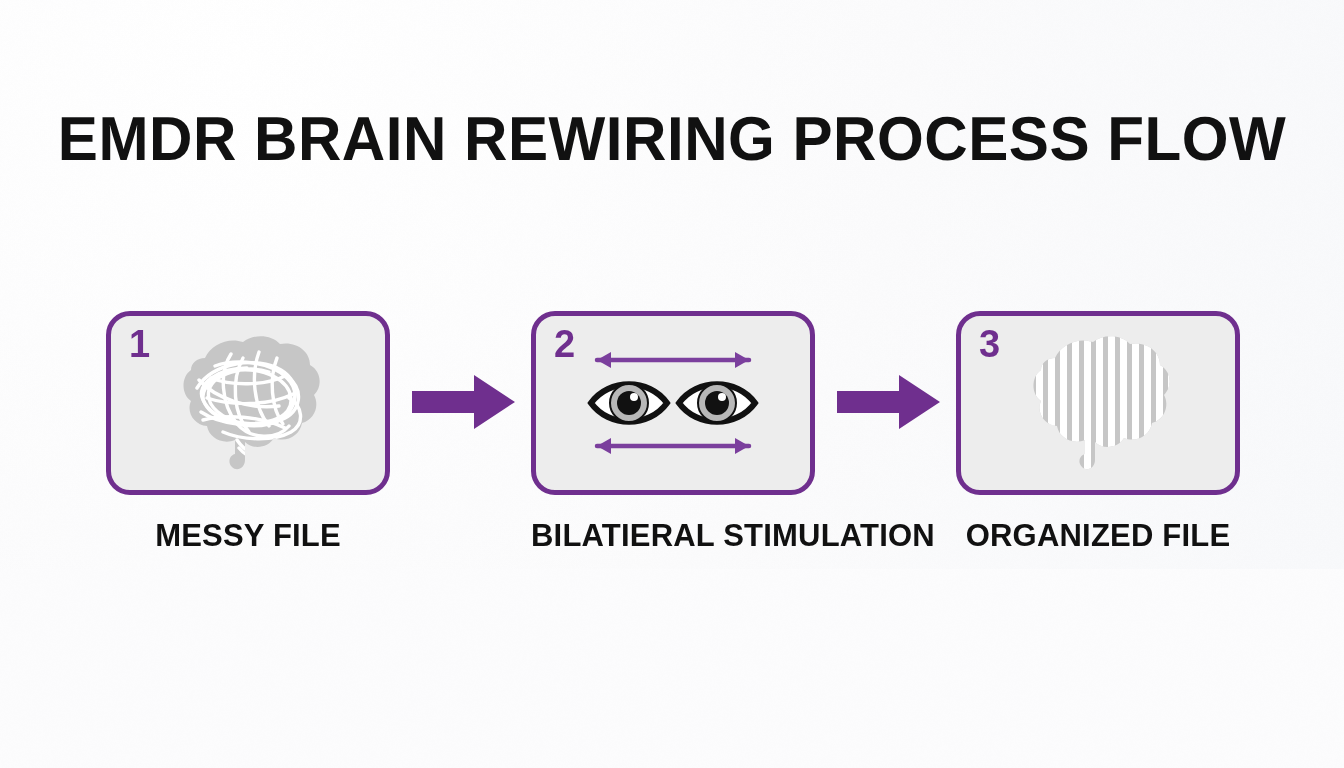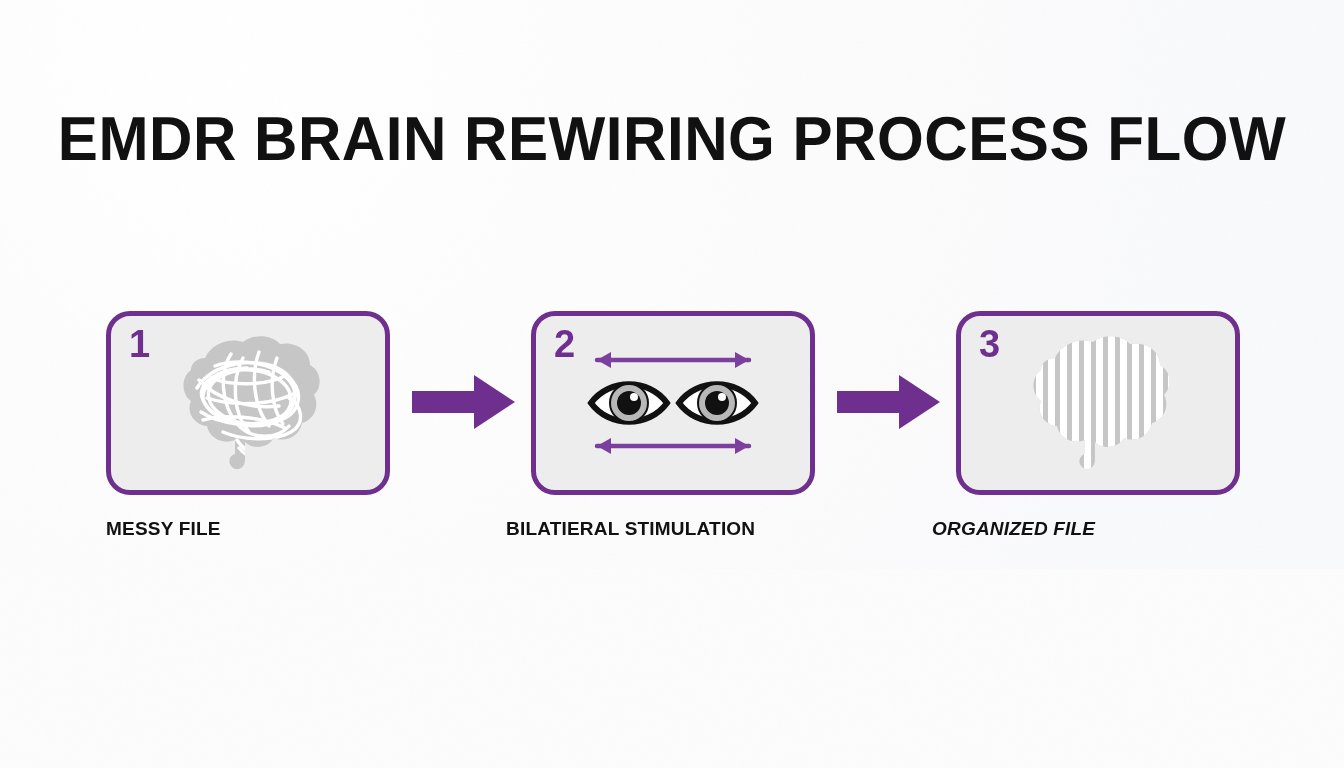"MESSY FILE" .caption { font-size: 19px -> 31px; text-align: left -> center }
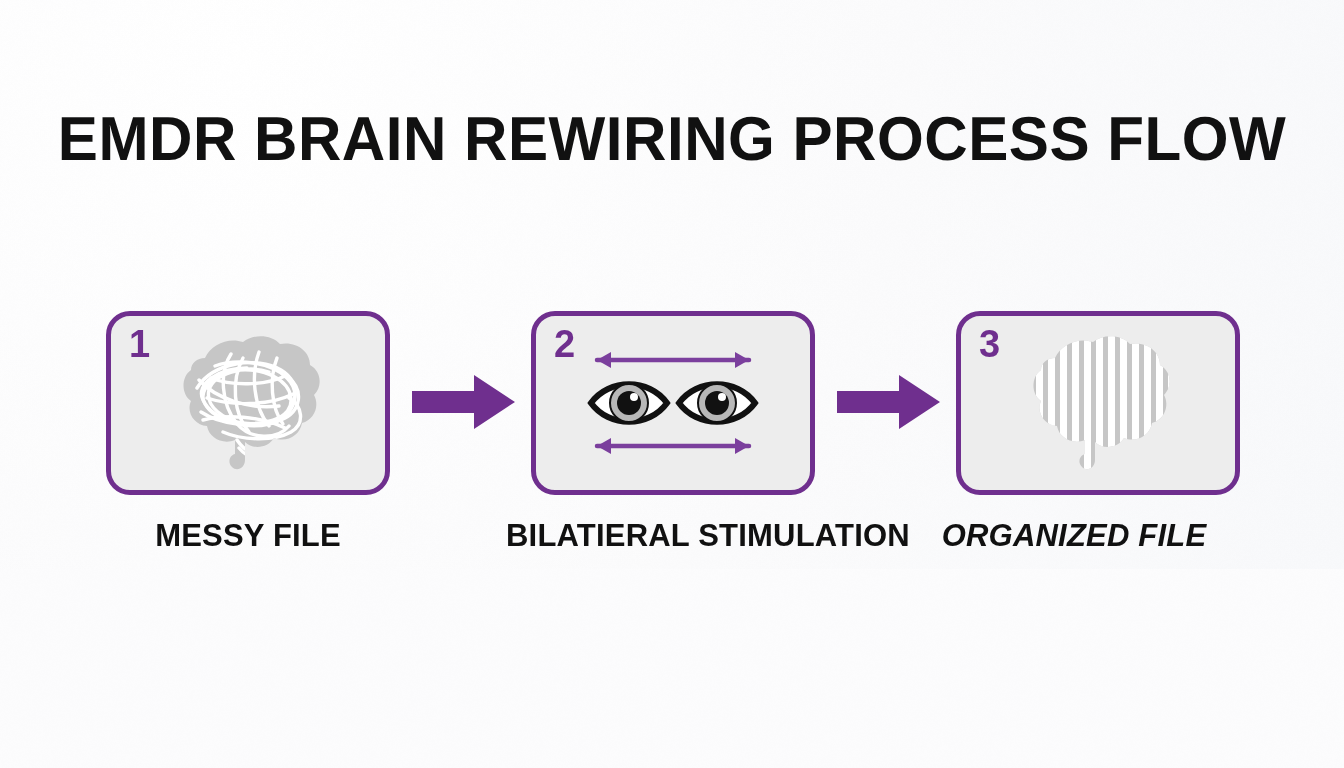"BILATIERAL STIMULATION" .caption.k2 { left: 506px -> 531px }
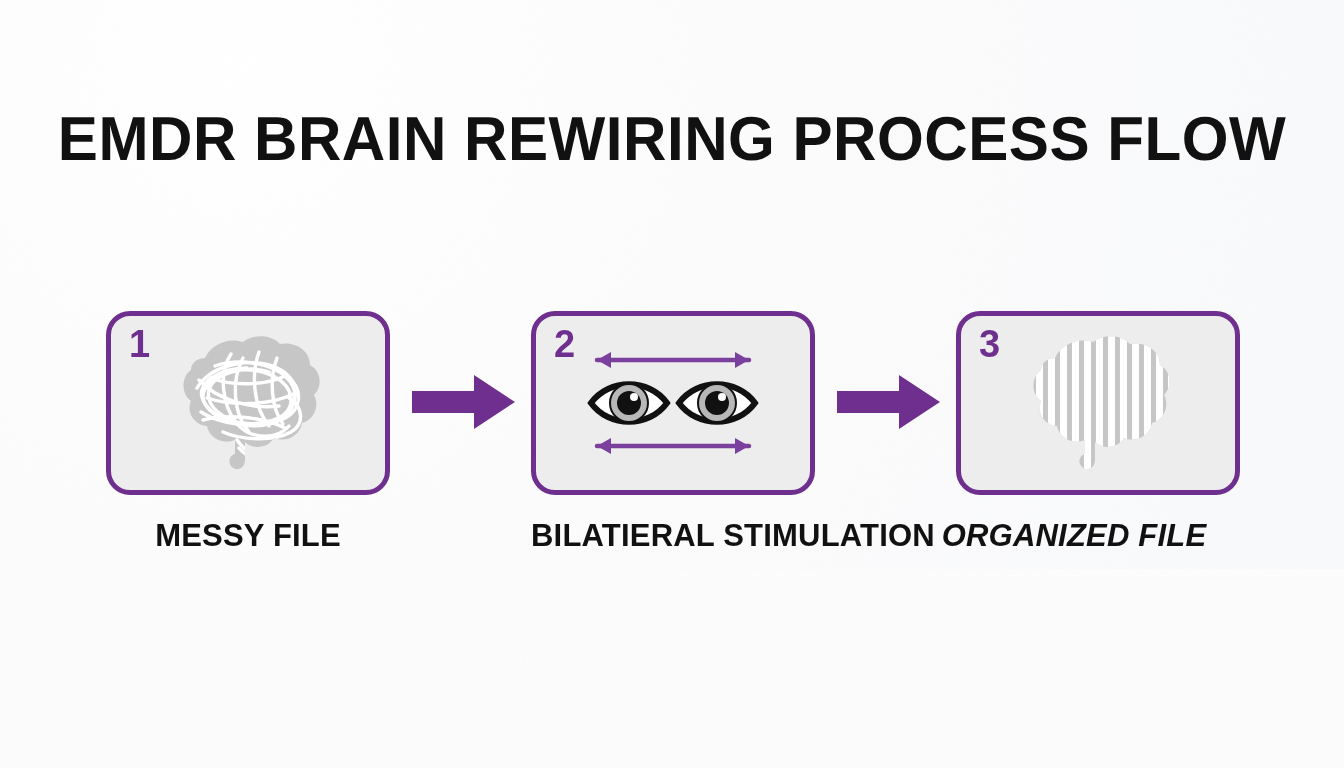"ORGANIZED FILE" .caption.k3 { font-style: italic -> none; left: 932px -> 956px }
